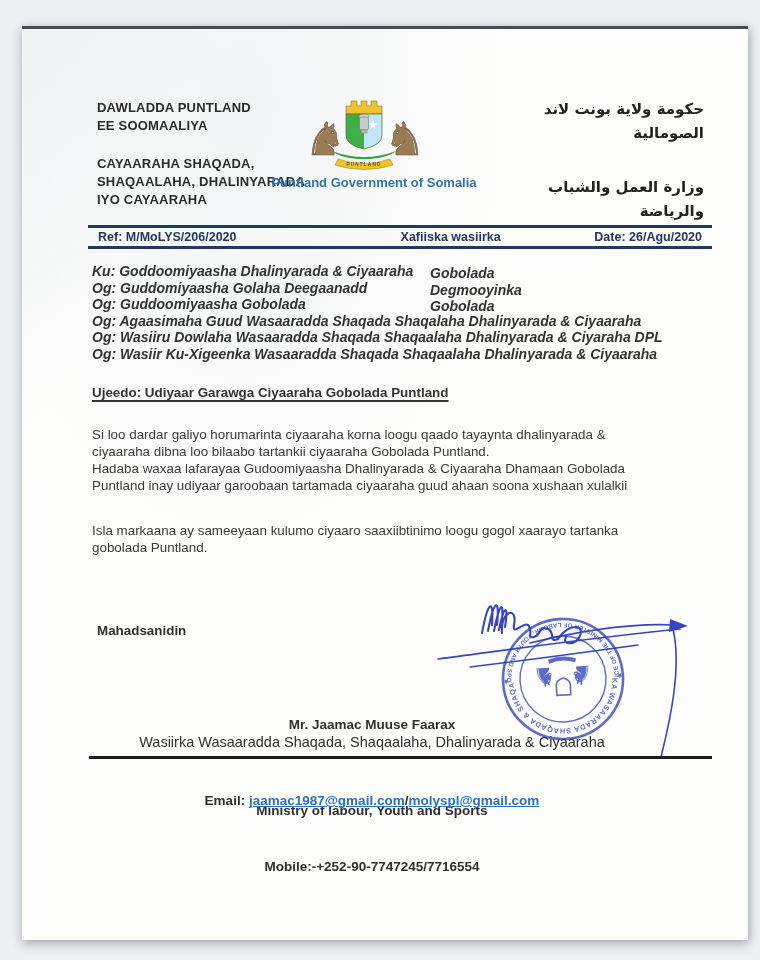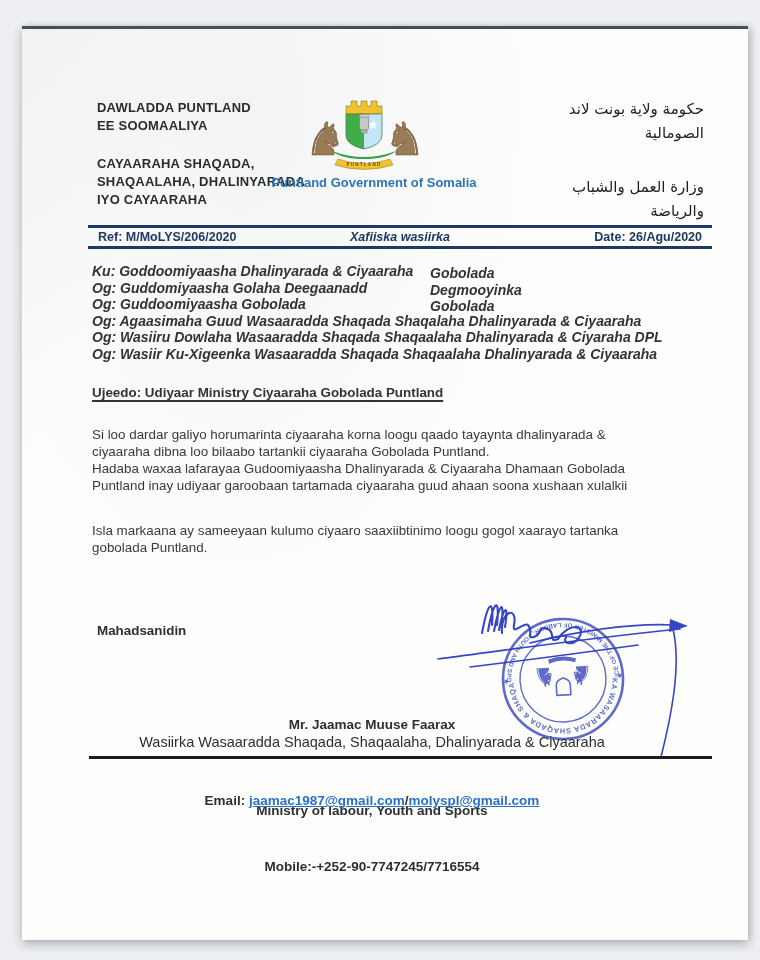"حكومة ولاية بونت لاند" .arabic { font-weight: normal -> bold }
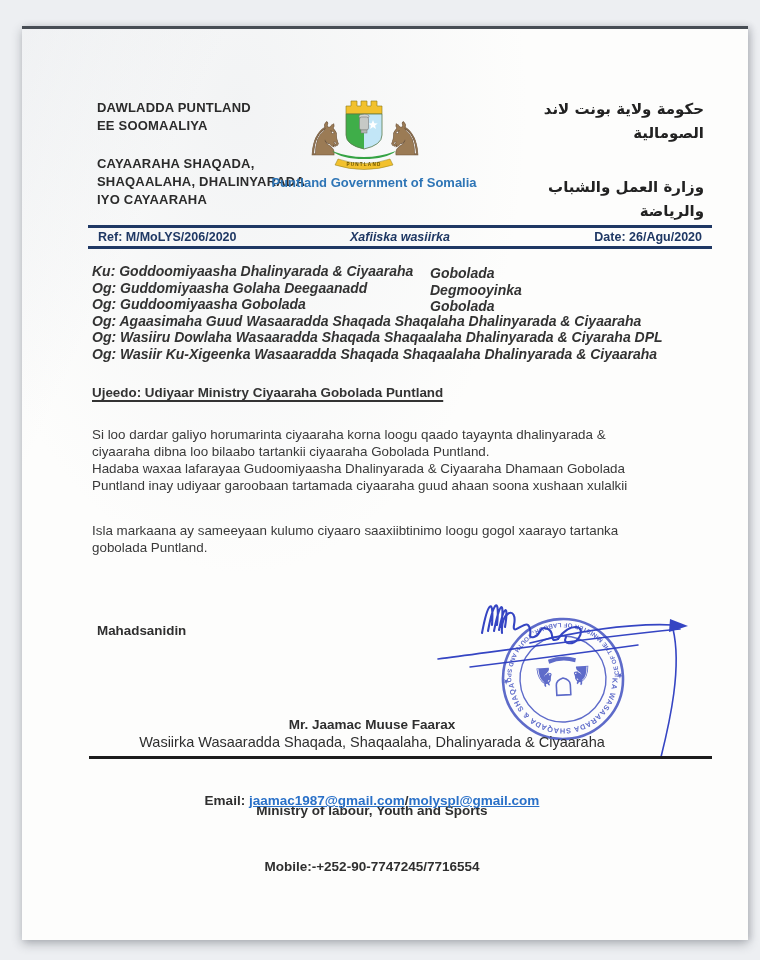"Xafiiska wasiirka" .refbar .c-mid { font-style: italic -> none; text-align: center -> right }
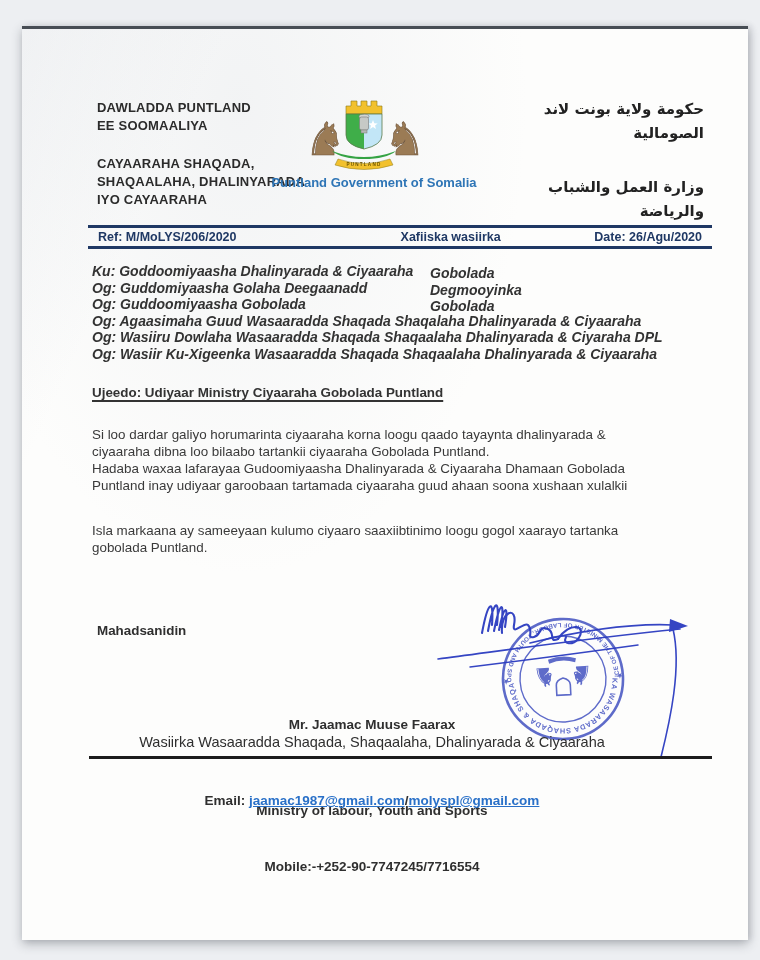"Ujeedo: Udiyaar Ministry Ciyaaraha" div.abs { text: Ministry -> Garawga }
